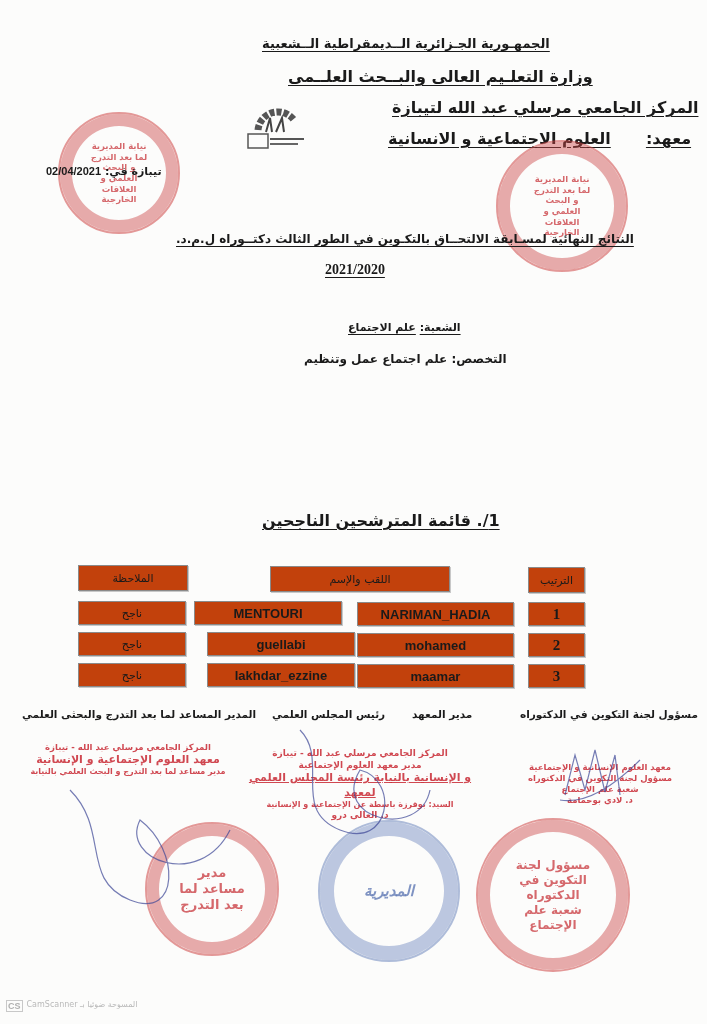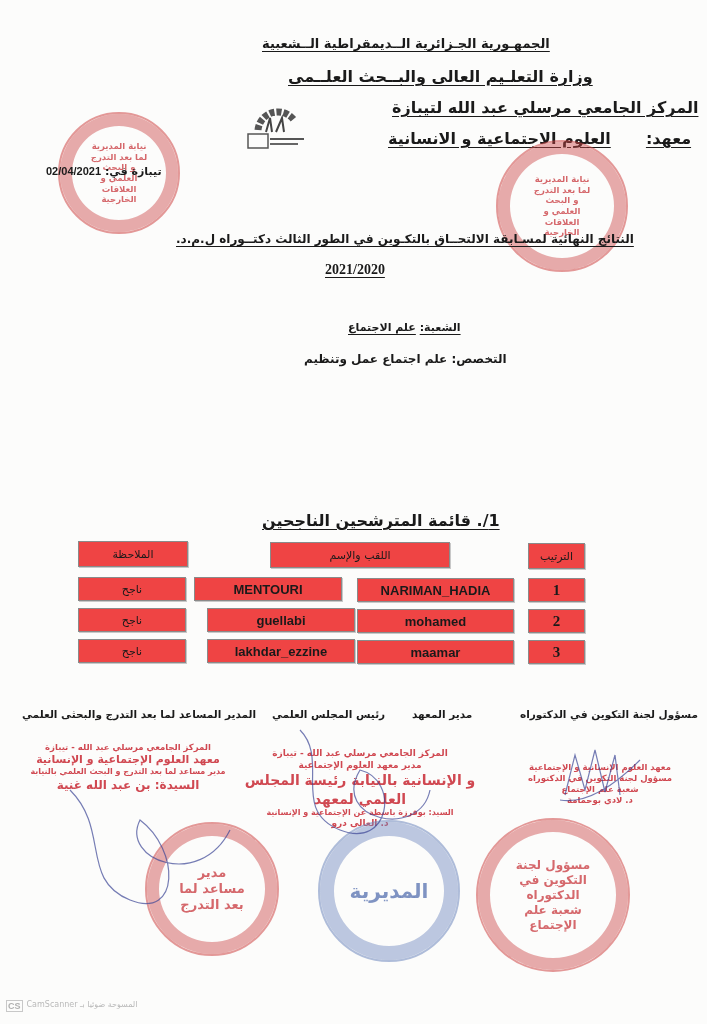"الملاحظة" .cell { background: #ef4444 -> #c2410c; margin-top: none -> 24px }
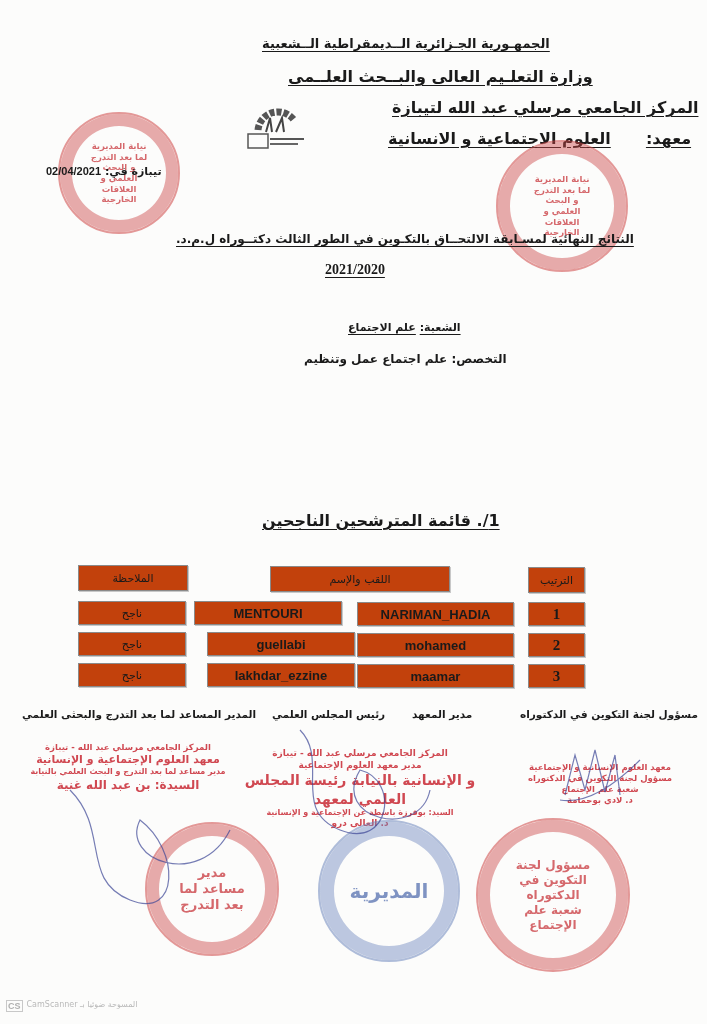"السيدة: بن عبد الله غنية" div { html: <div>السيدة: بن عبد الله غنية</div> -> none }
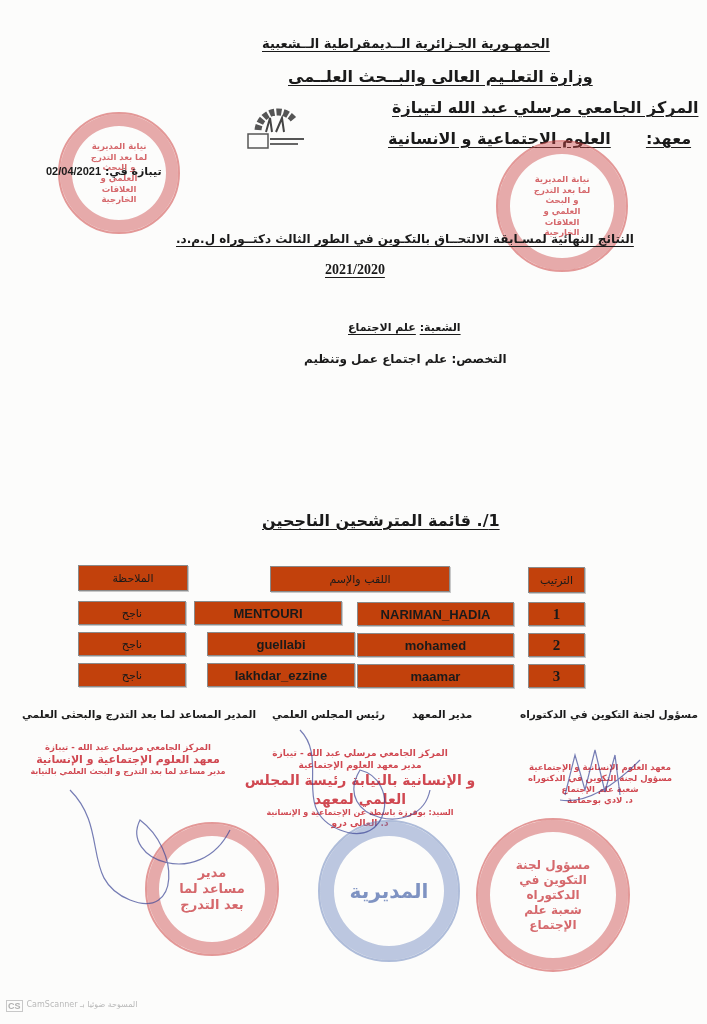"و الإنسانية بالنيابة رئيسة المجلس" div { font-size: 14px -> 11px; text-decoration: none -> underline }
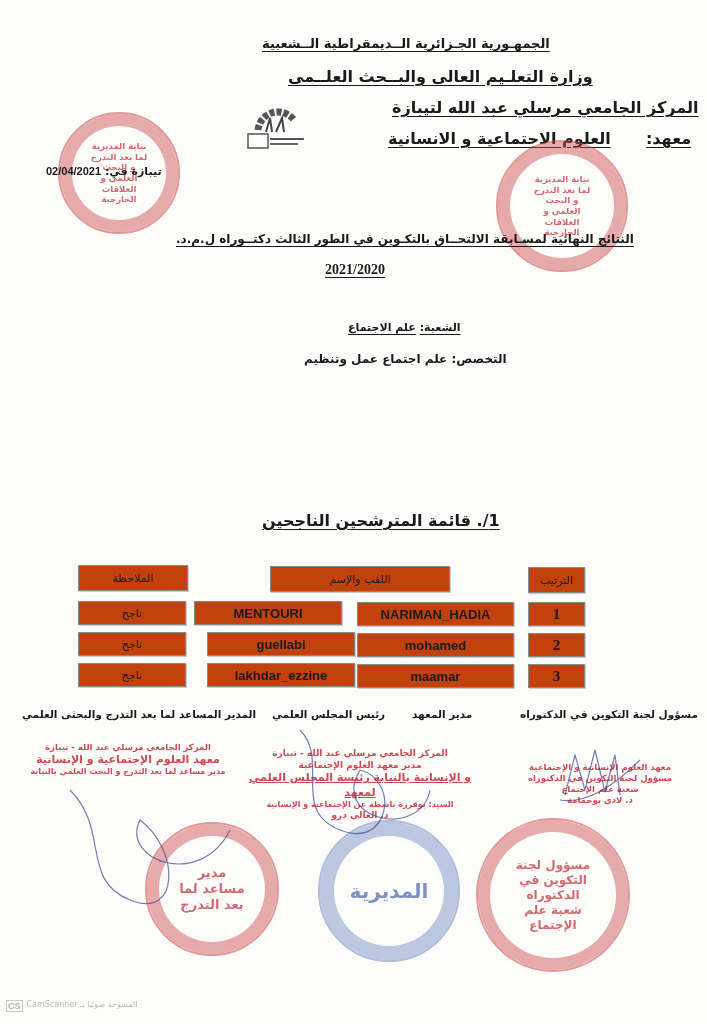"المديرية" div.inner { font-size: 20px -> 15px; font-style: none -> italic }
